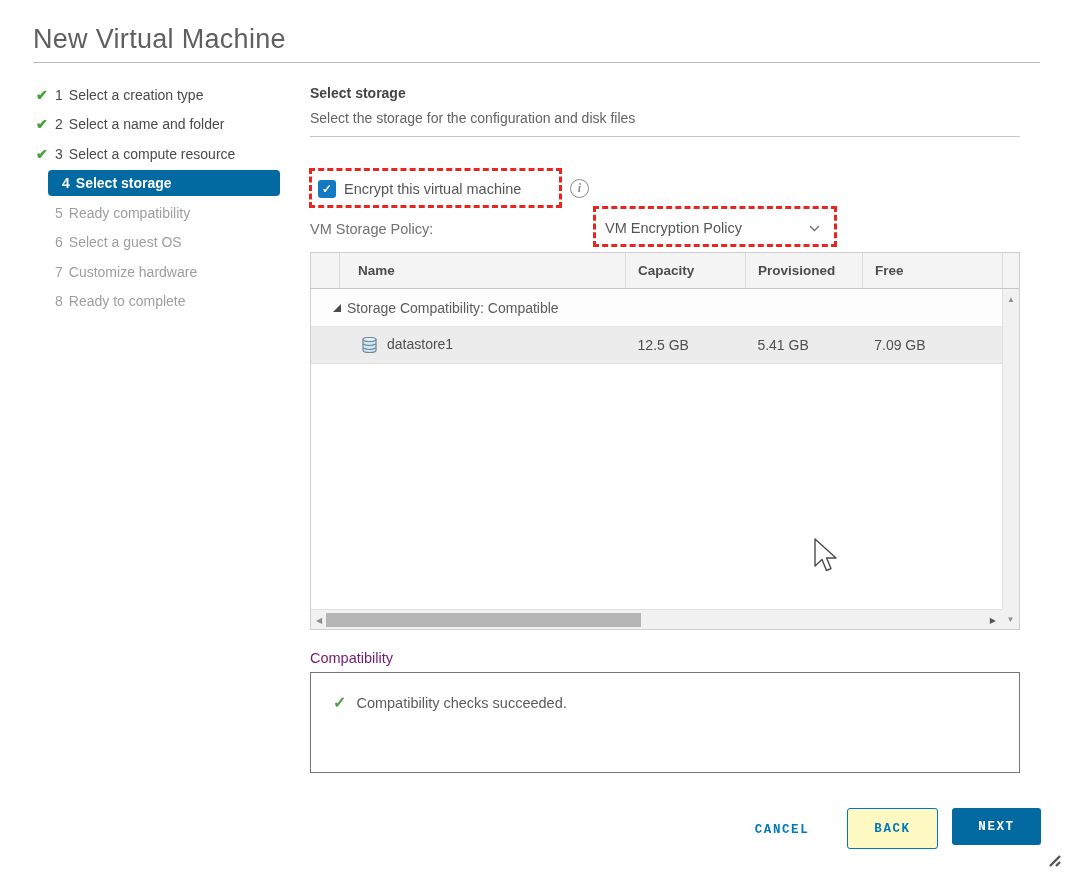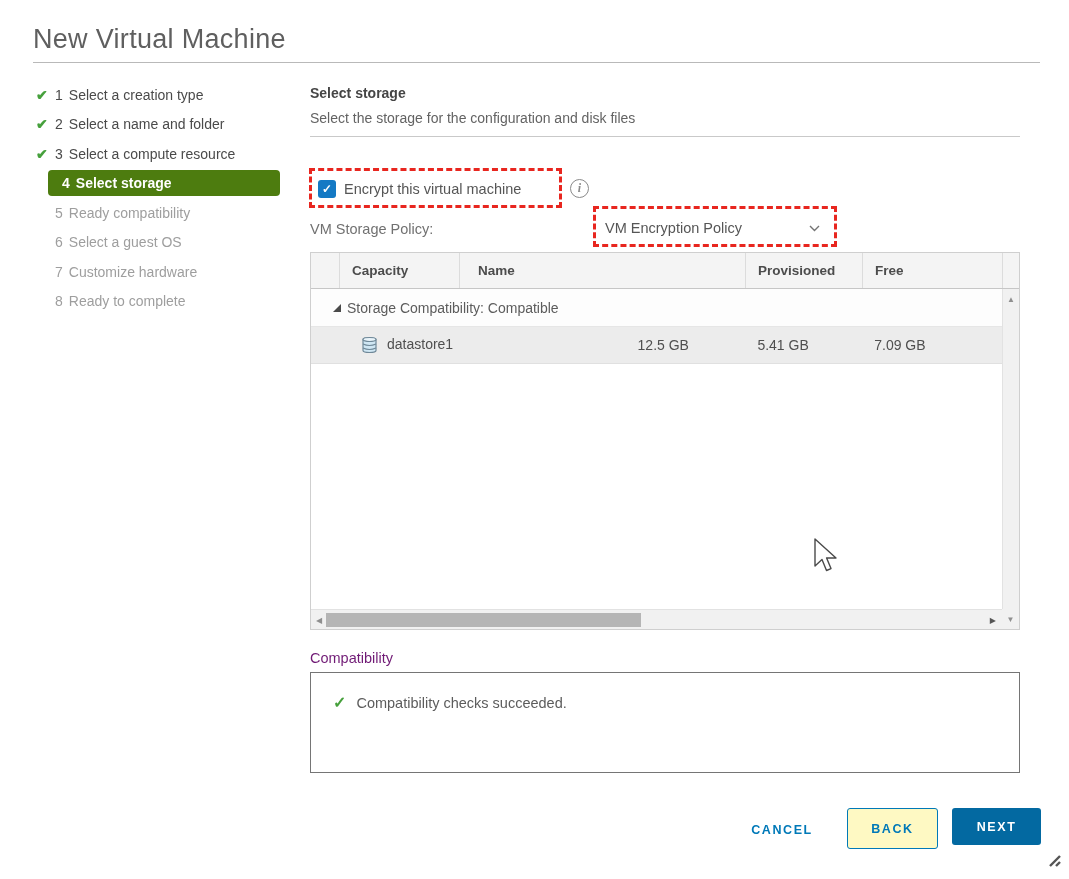"4 Select storage" .step.active .pill { background: #4d7c0f -> #0369a1 }
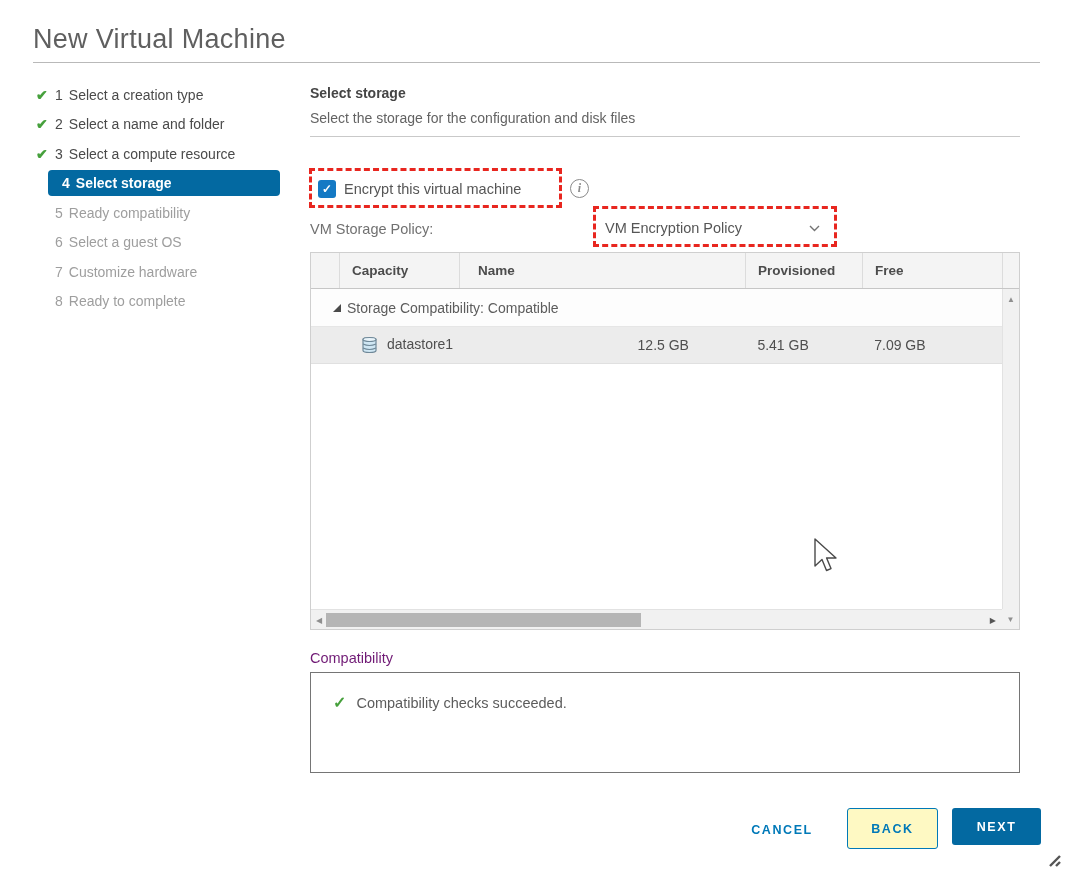"Capacity" div.gh-cell { order: before "Name" -> after "Name" }
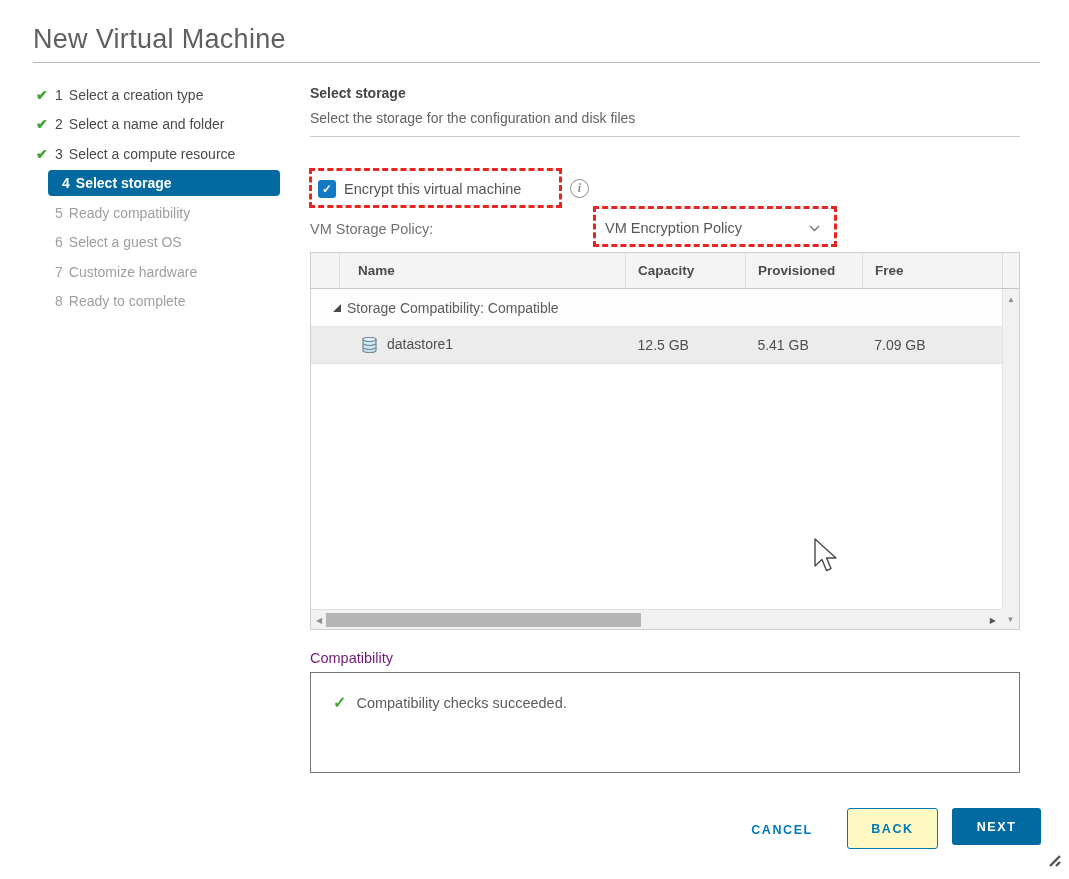"CANCEL" .btn { font-family: none -> Liberation Mono, monospace }
